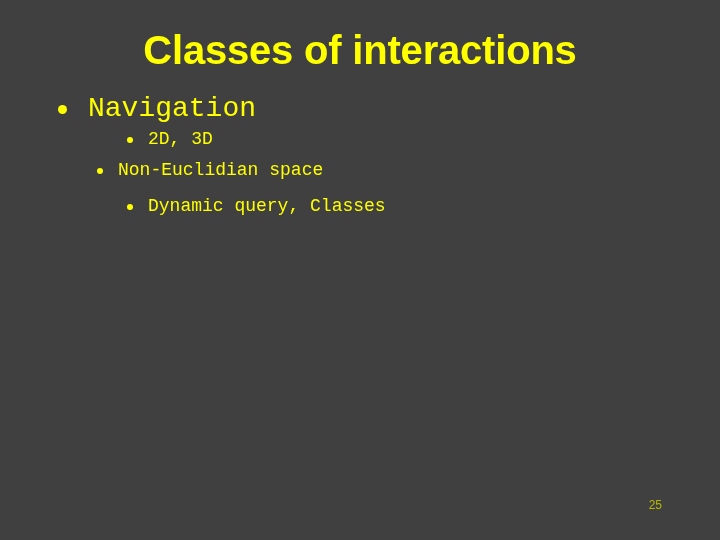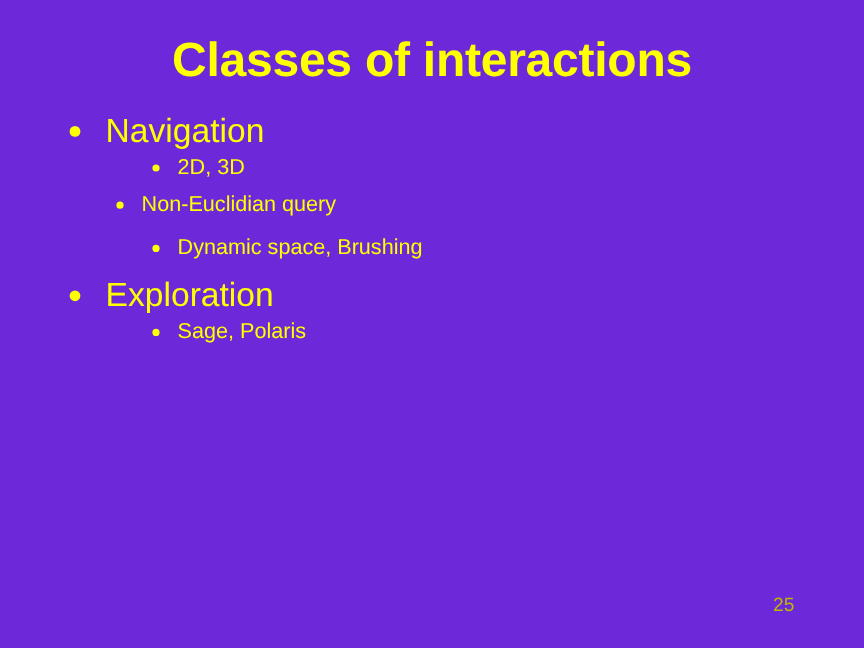"Classes of interactions" #slide { background: #6d28d9 -> #404040 }
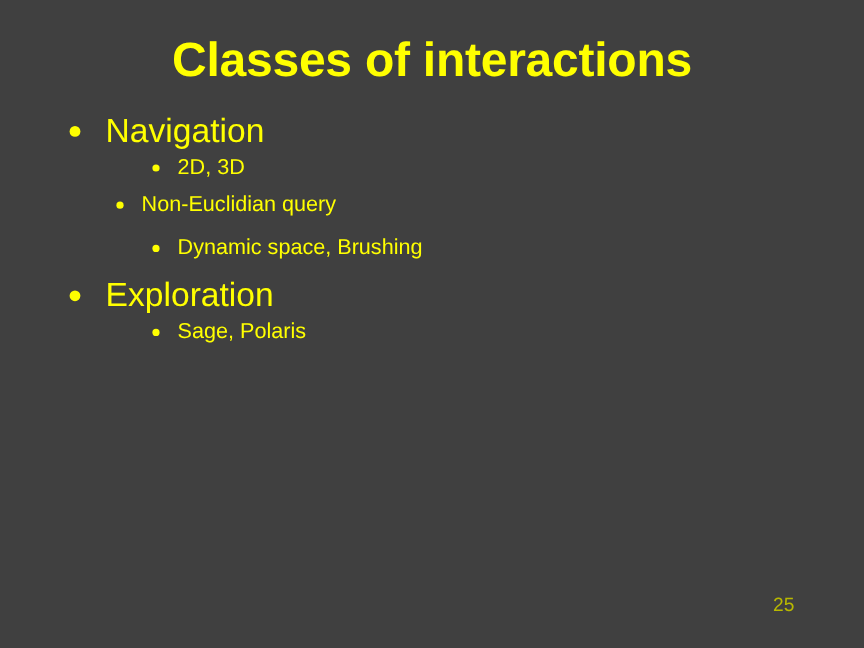"Navigation" #body-list { font-family: none -> Liberation Mono, monospace }
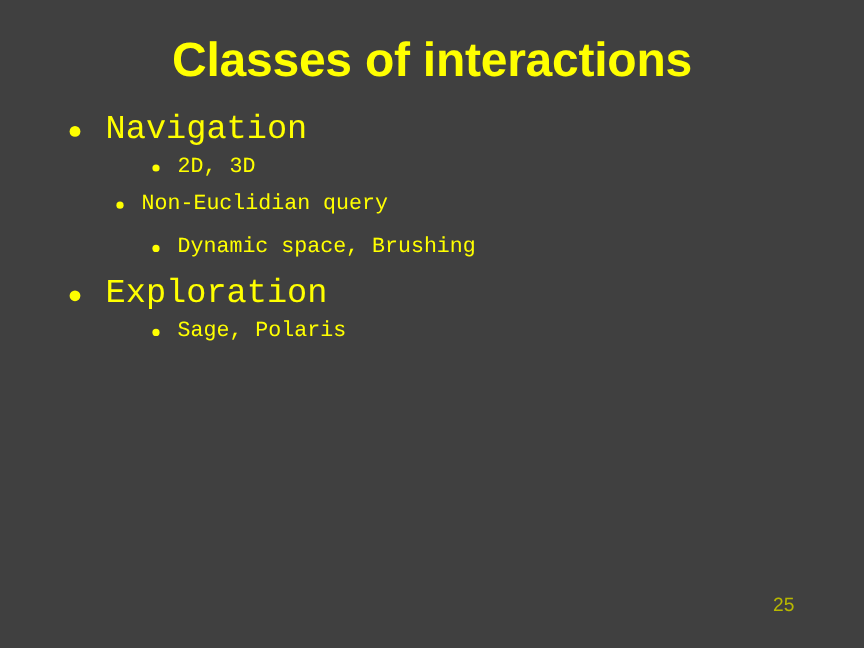"Non-Euclidian query" span { text: query -> space }
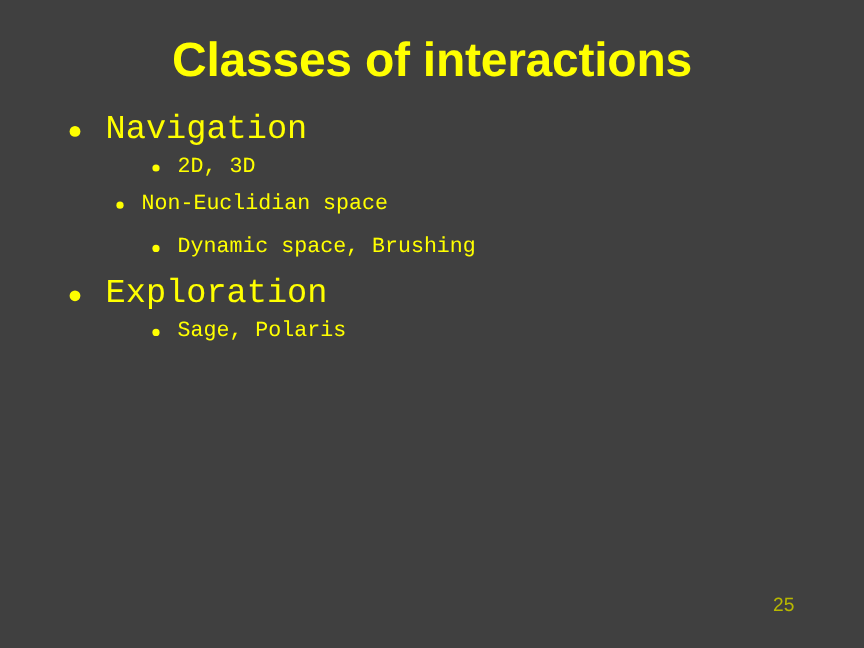"Dynamic space, Brushing" span { text: space, Brushing -> query, Classes }
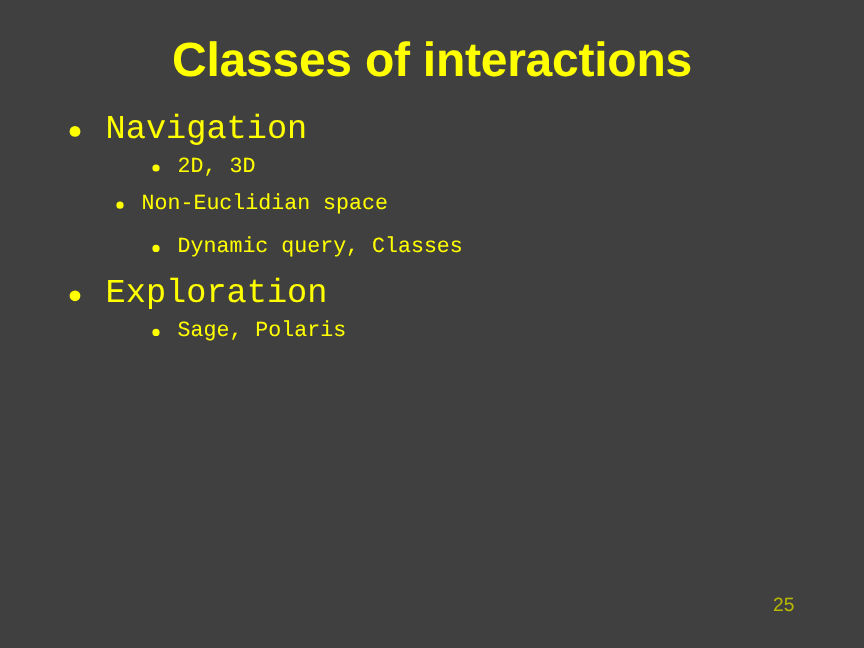"Exploration" div.l1-group { html: <div> <div> <span></span> <span>Exploration</span> </div> <div> <span></span> <span>Sage, Polaris</span> </div> </div> -> none }
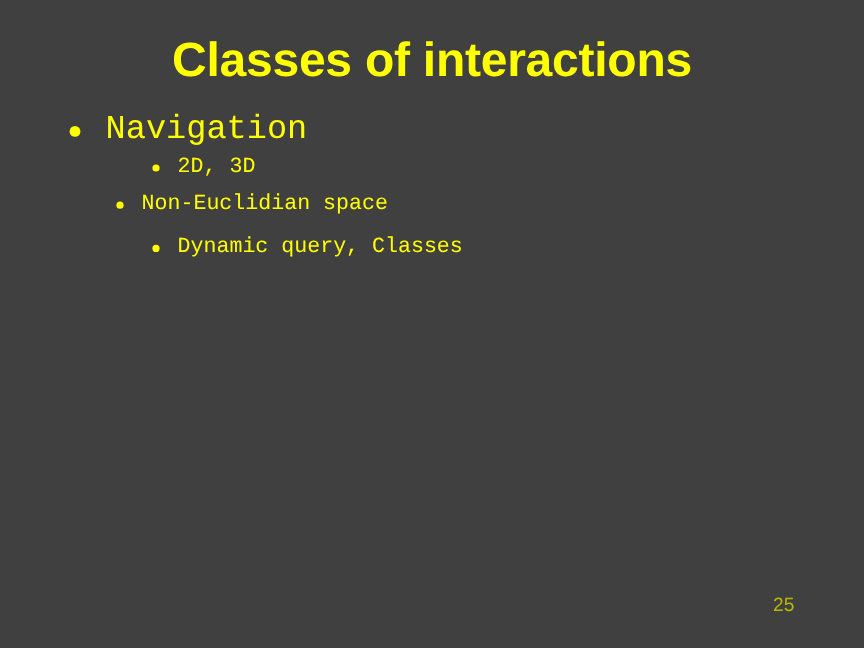"25" #page-number { font-size: 16px -> 12px }
